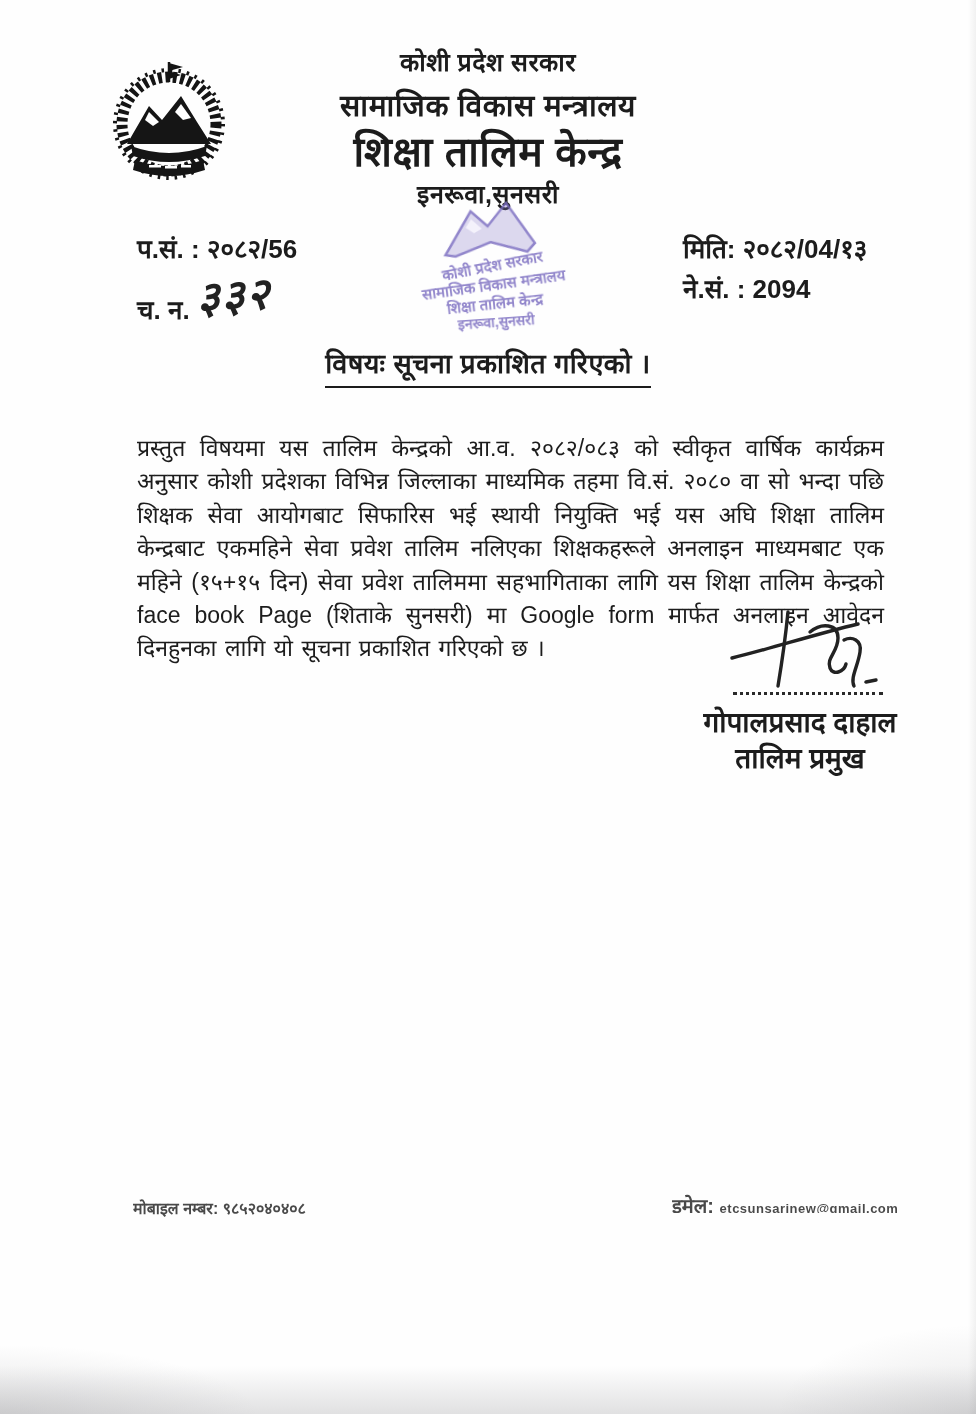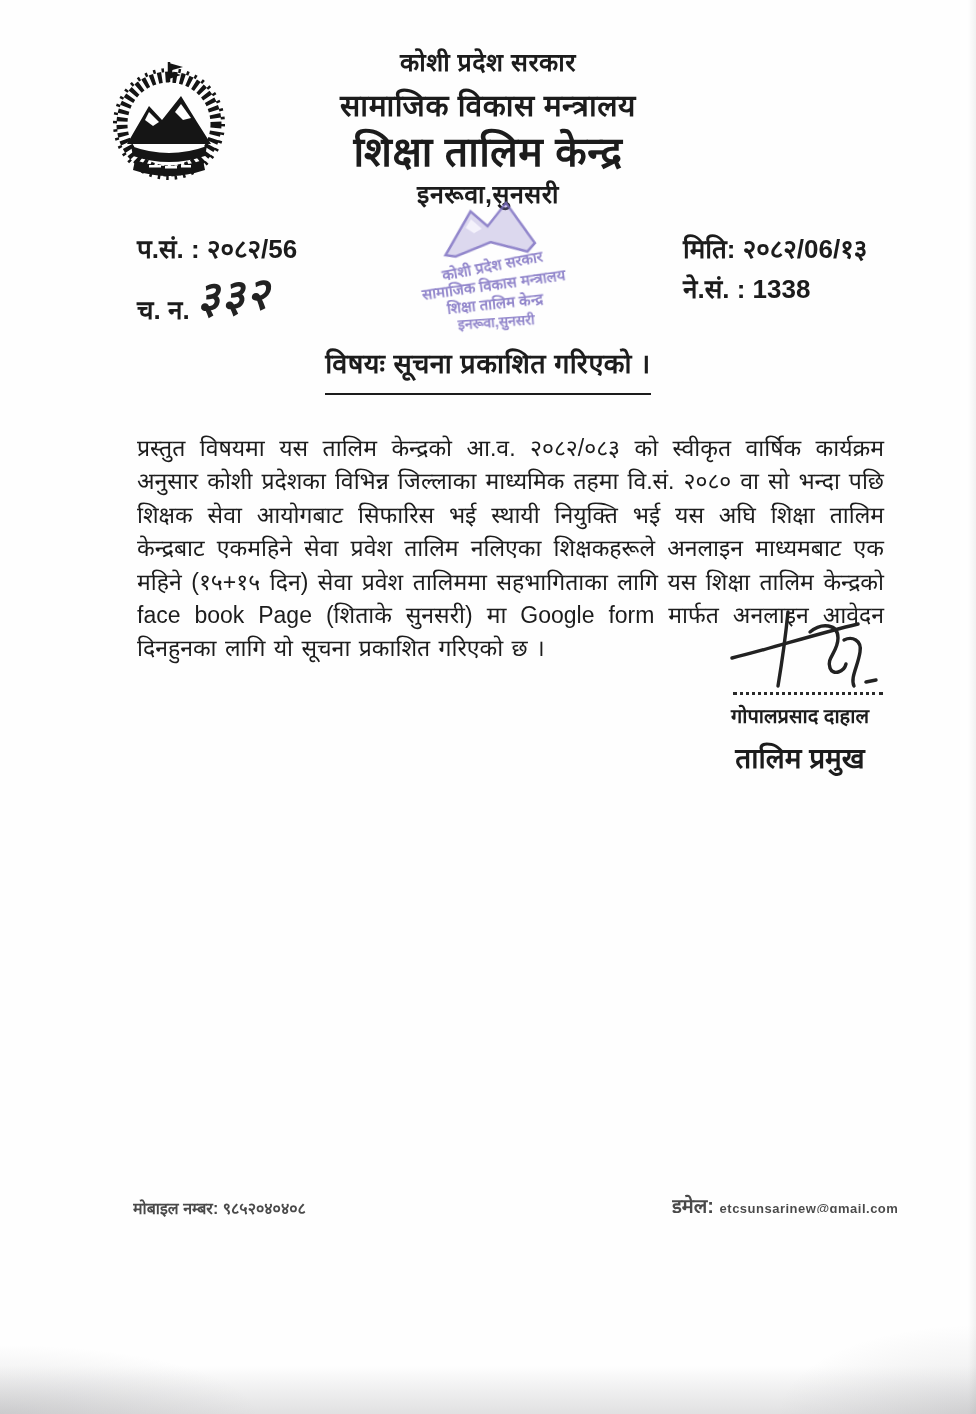"२०८२/06/१३" span { text: २०८२/06/१३ -> २०८२/04/१३ }
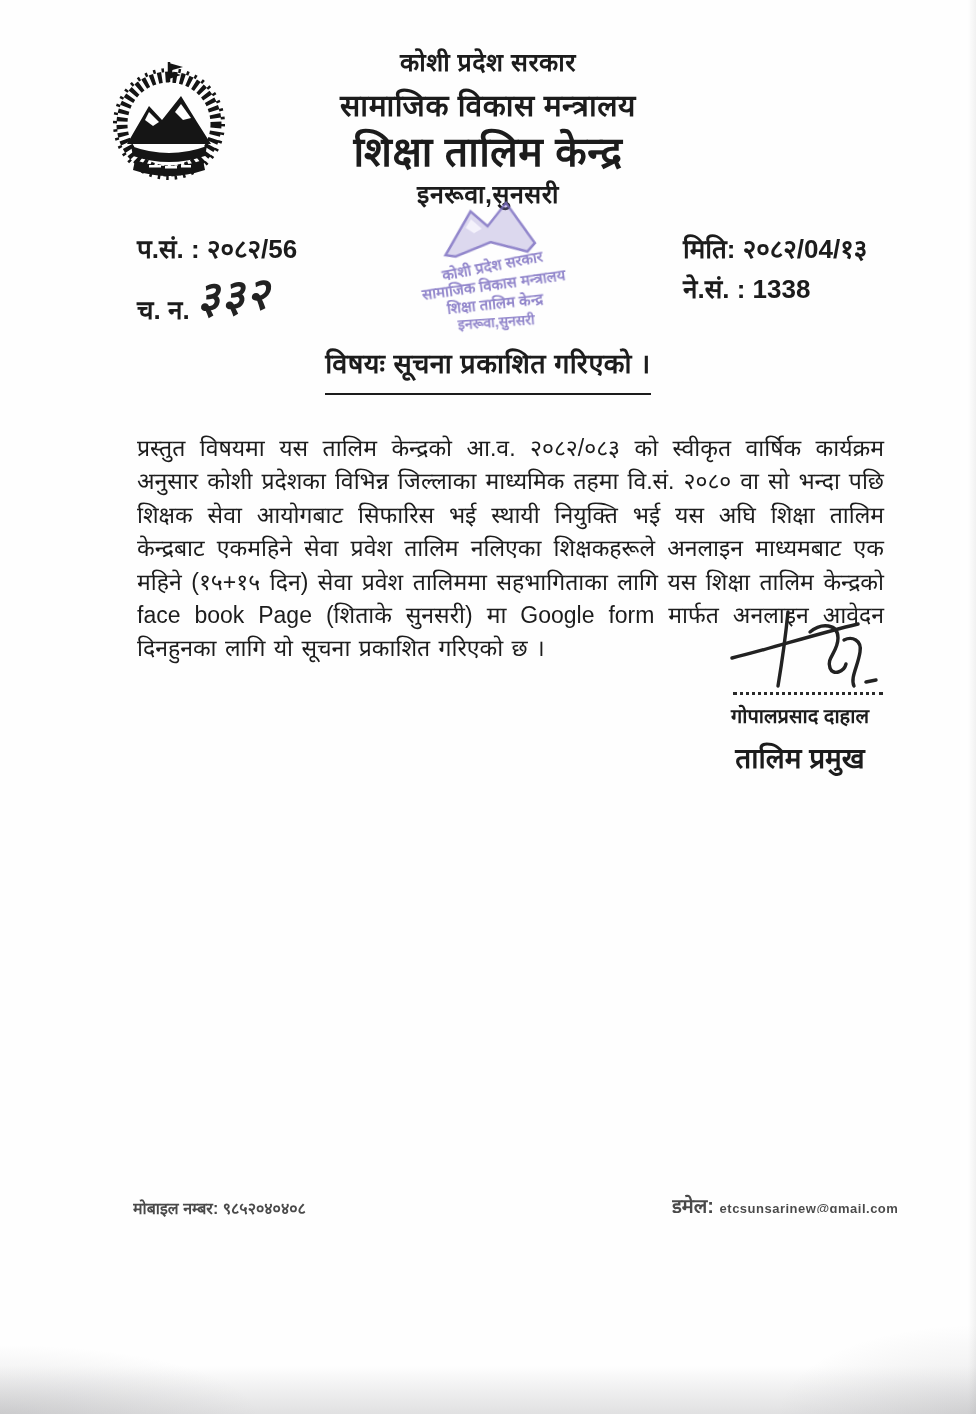"1338" span { text: 1338 -> 2094 }
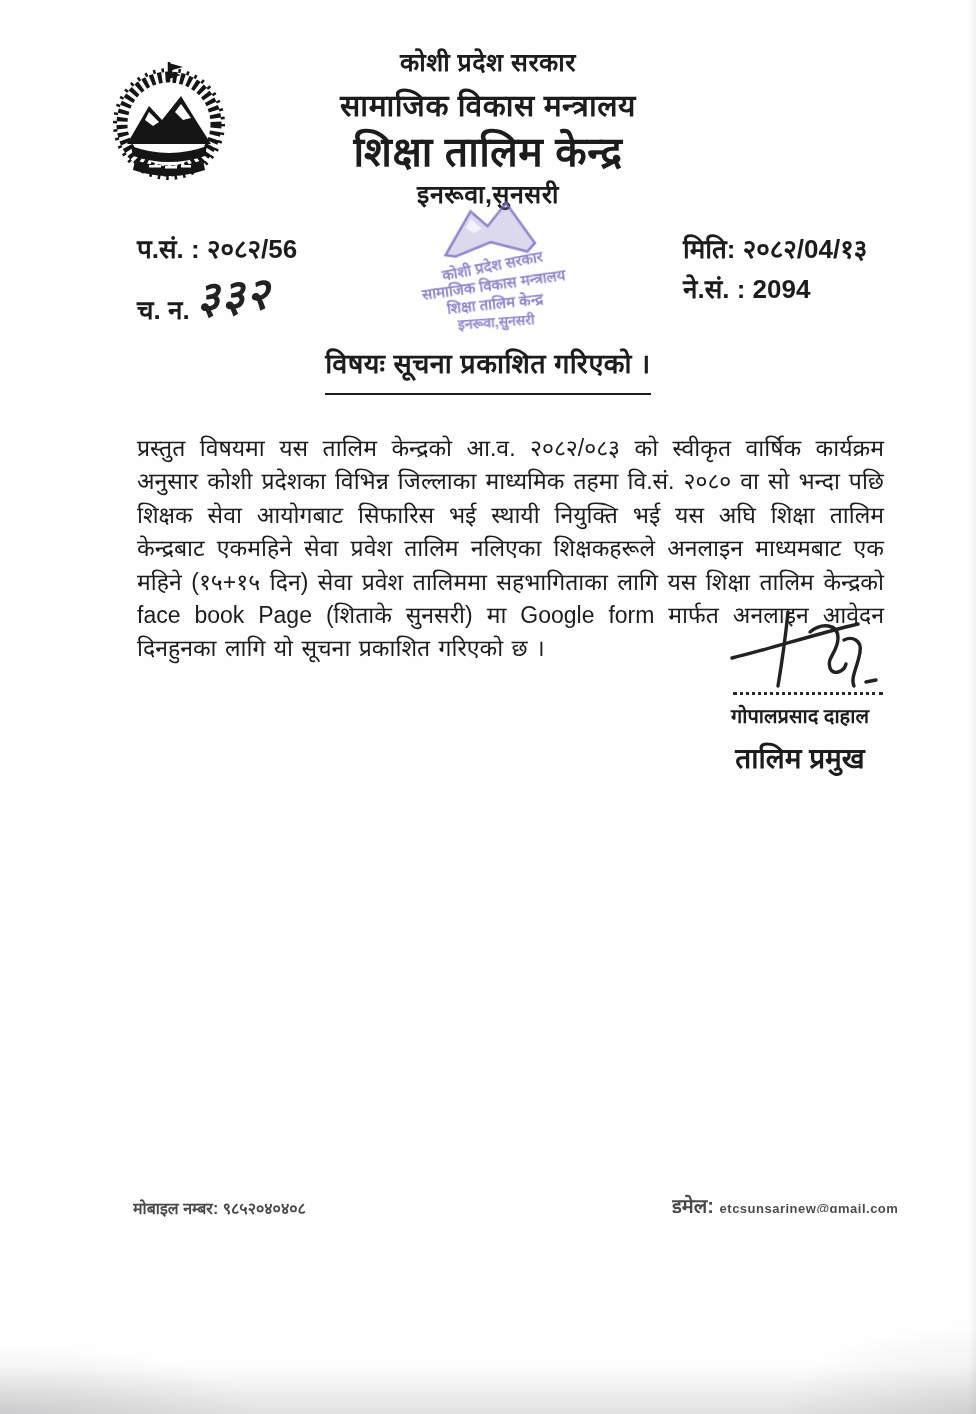"विषयः सूचना प्रकाशित गरिएको ।" .subject span { padding-bottom: 12px -> 5px }
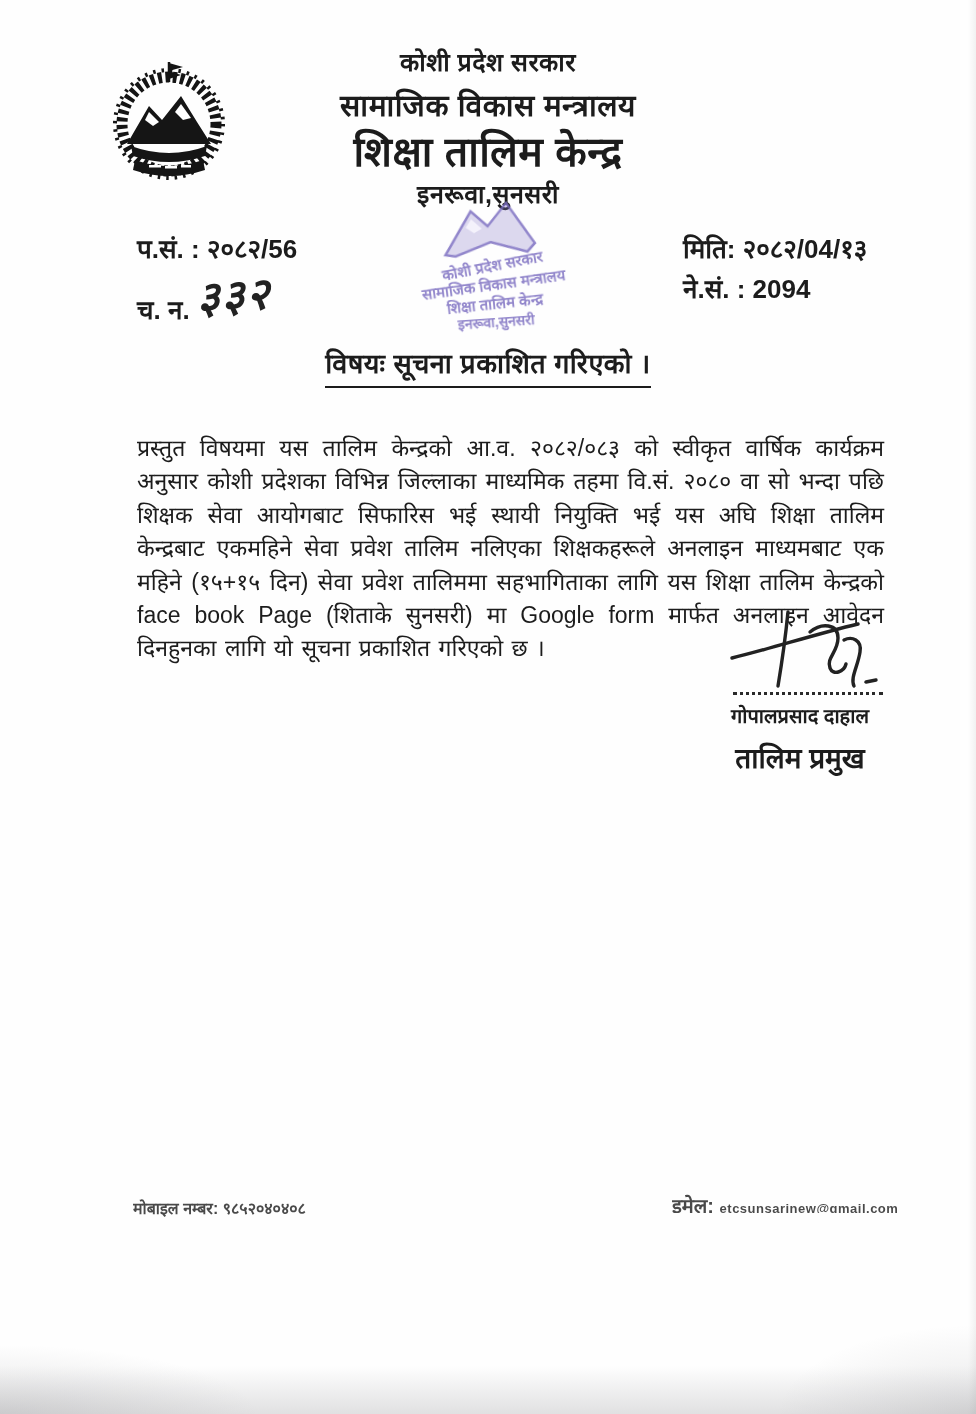"गोपालप्रसाद दाहाल" .sig-name { font-size: 20px -> 28px }
